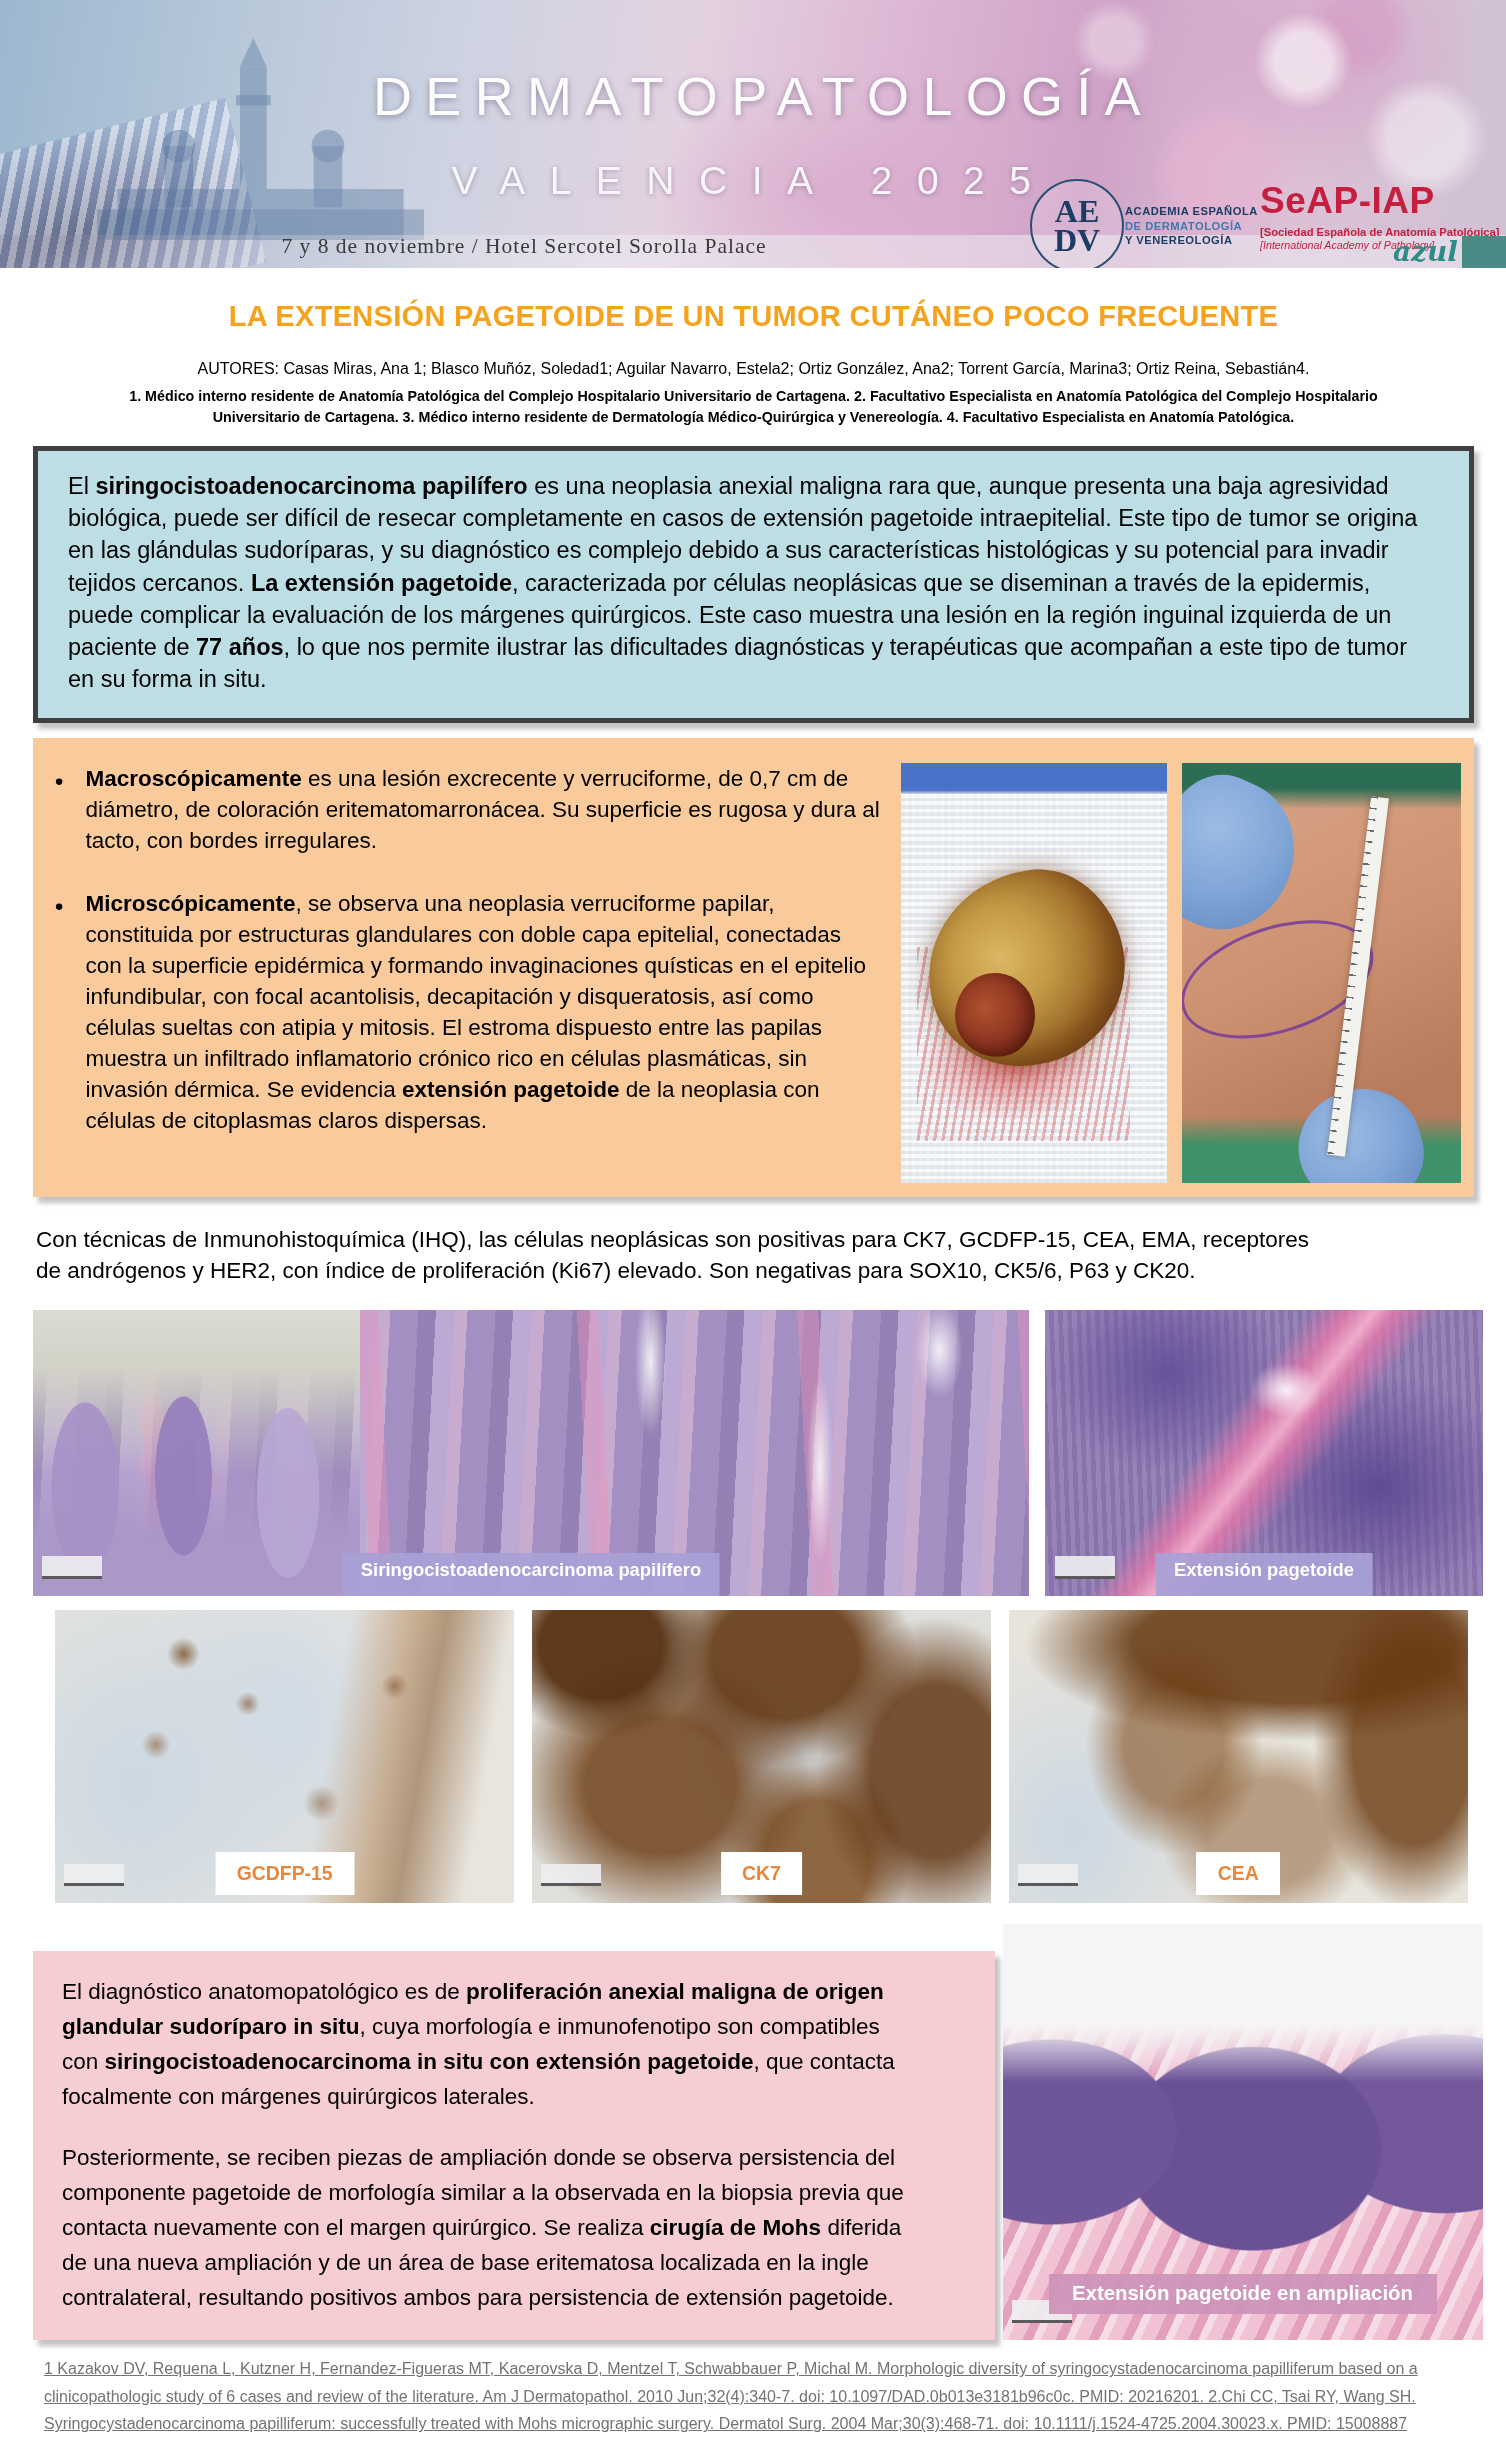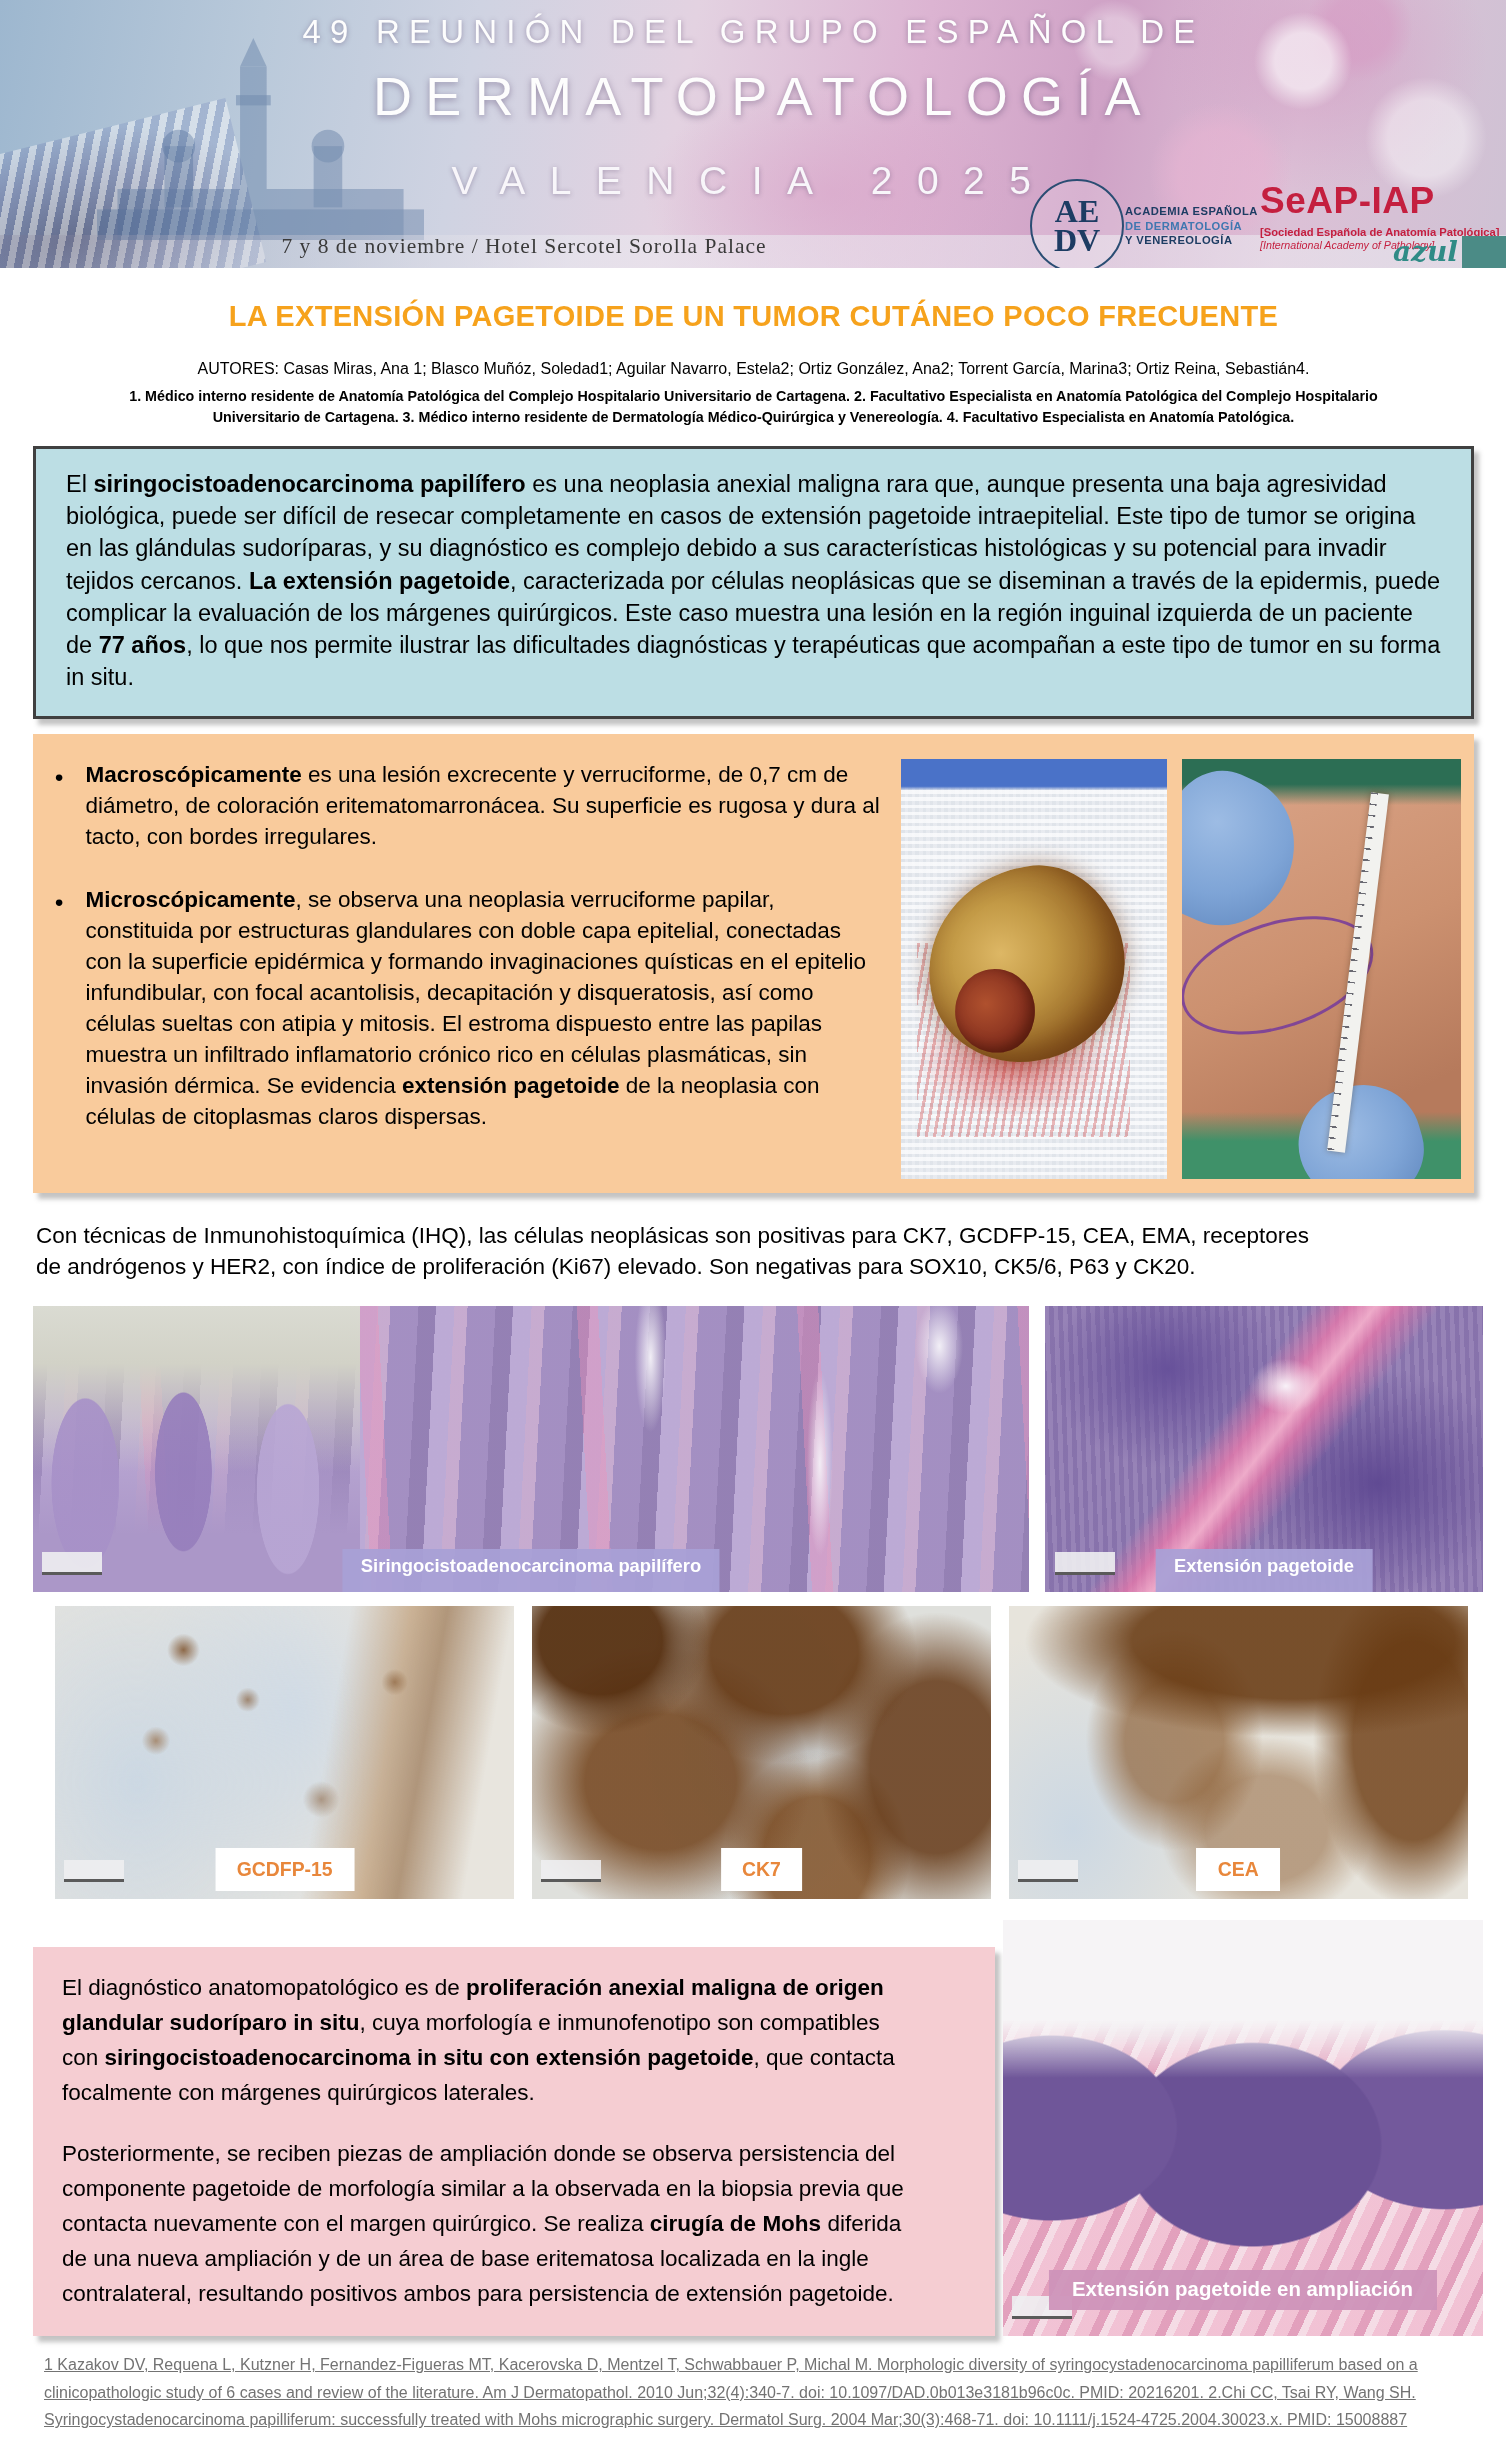"49 REUNIÓN DEL GRUPO ESPAÑOL" div.banner-line1 { html: <div>49 REUNIÓN DEL GRUPO ESPAÑOL DE</div> -> none }
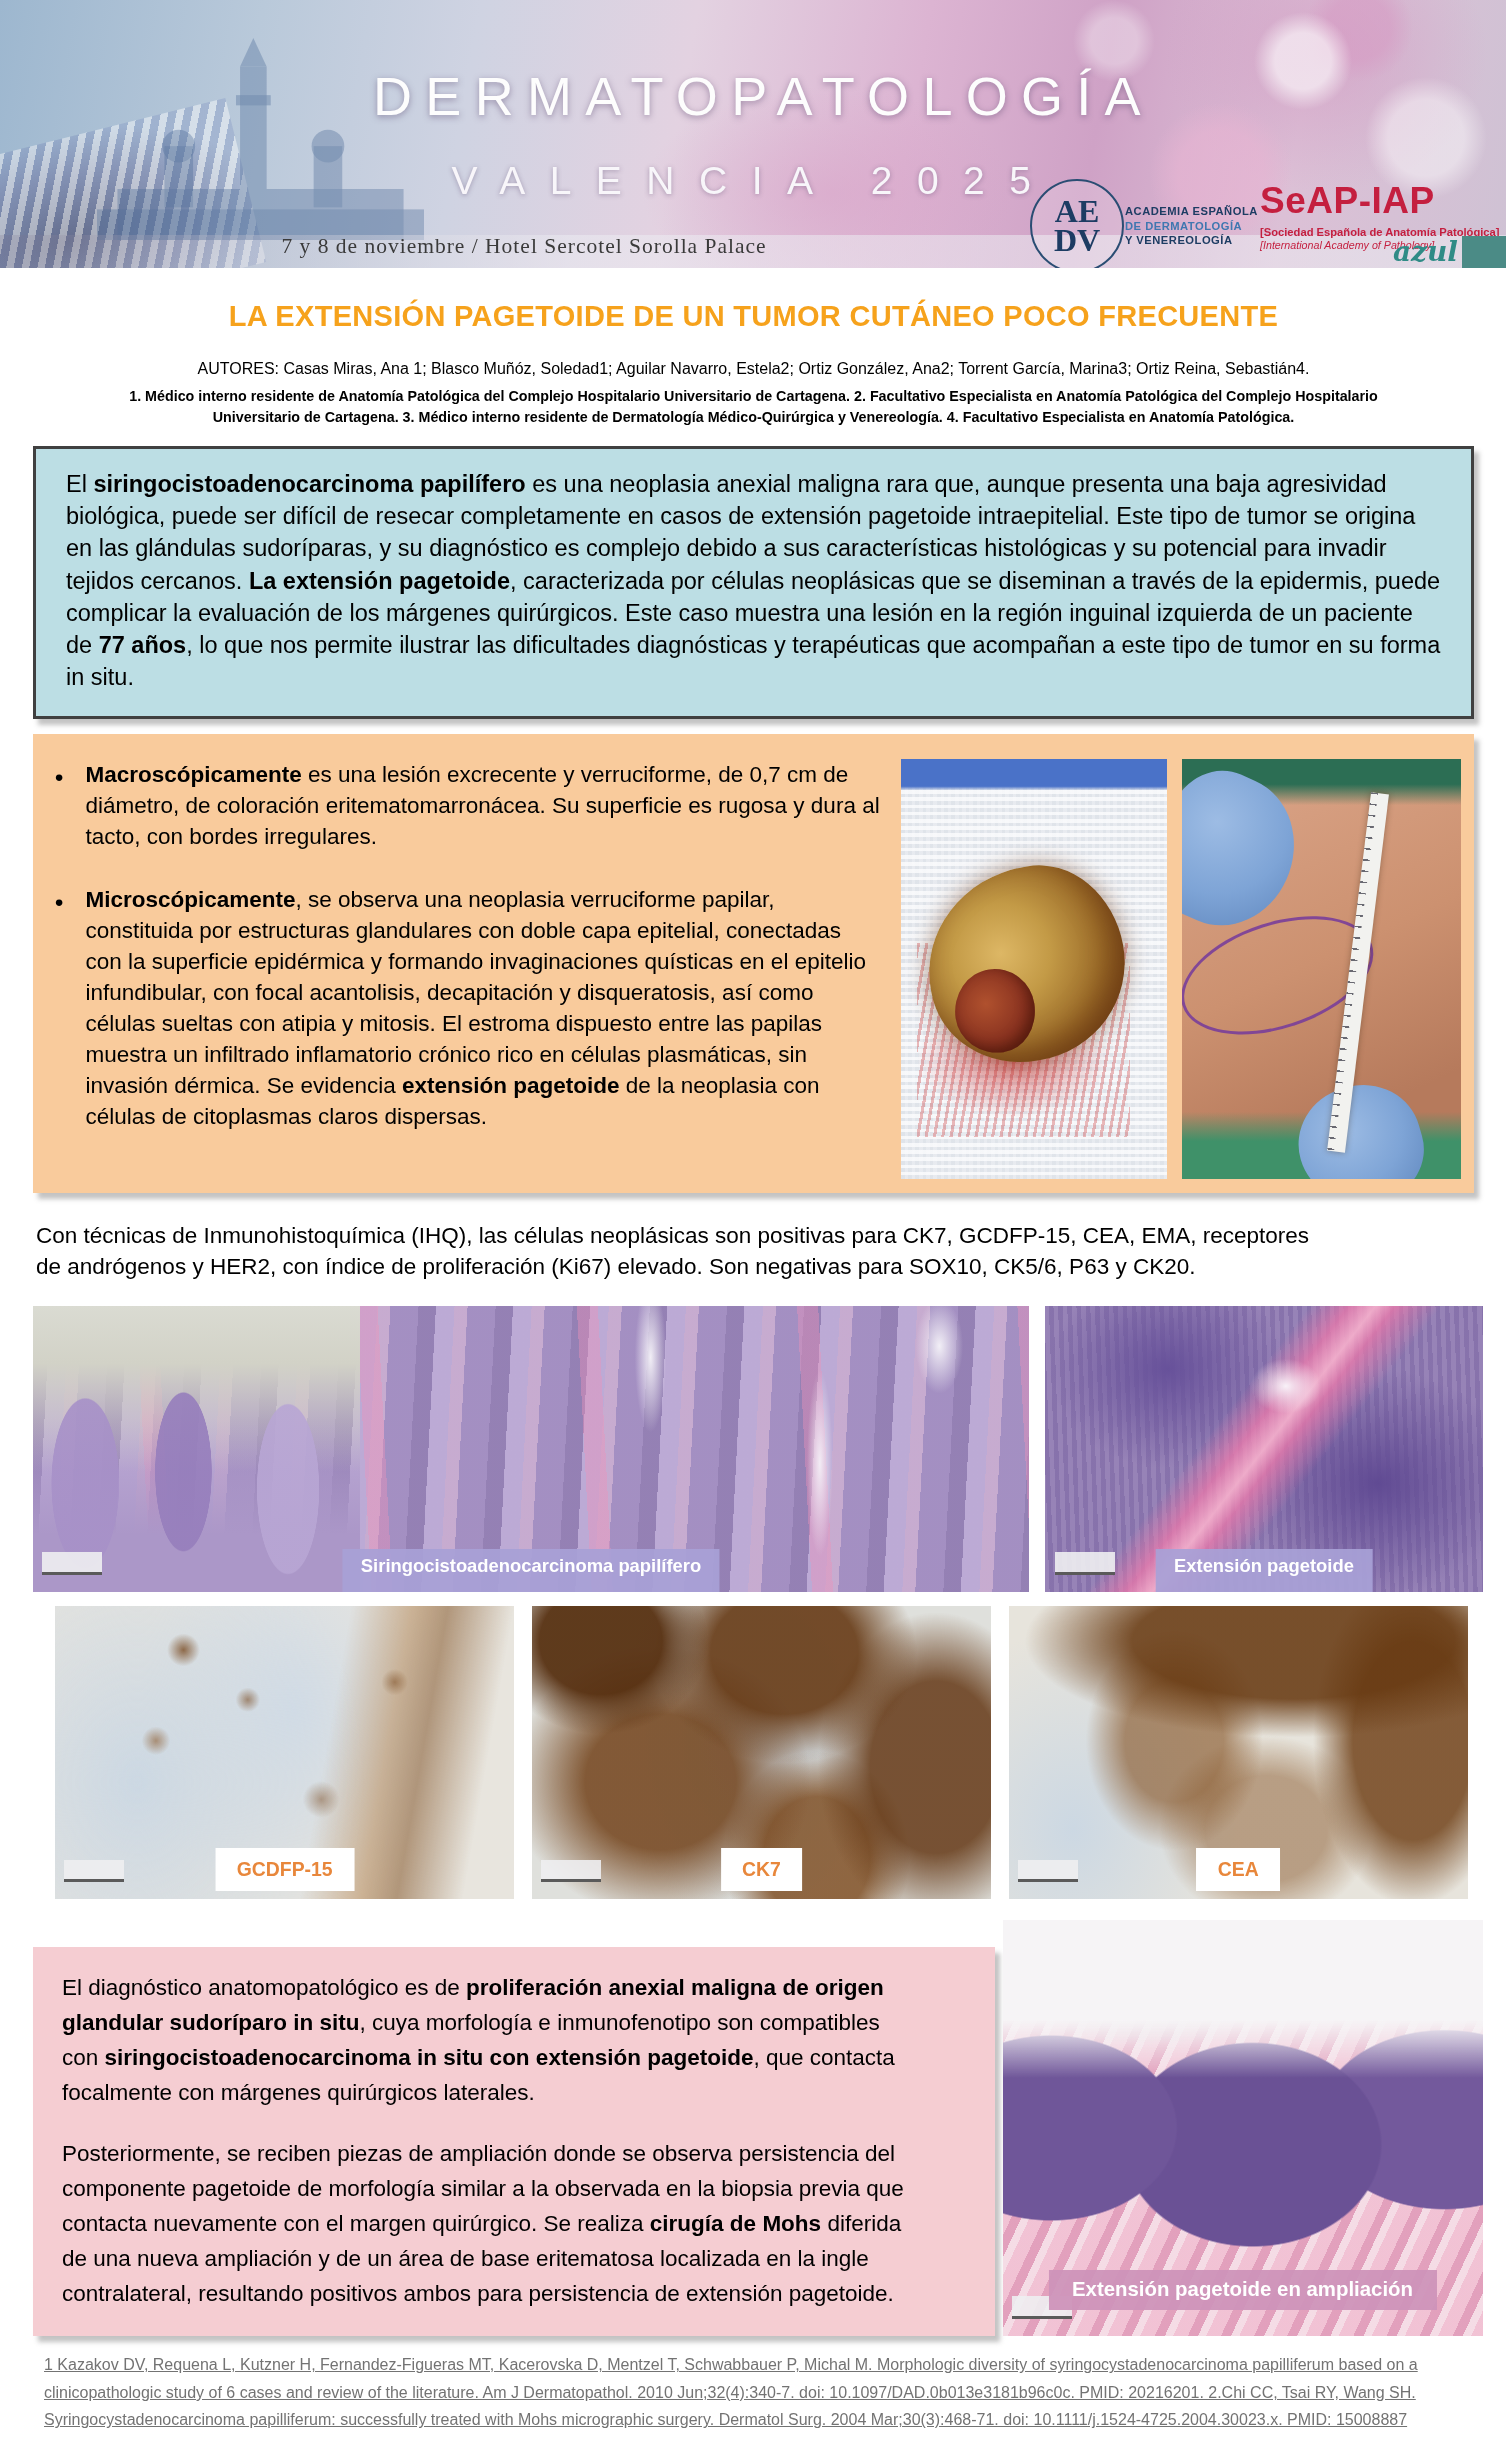"El siringocistoadenocarcinoma papilífero" .box-teal { border: 3px solid #404040 -> 5px solid #404040 }
